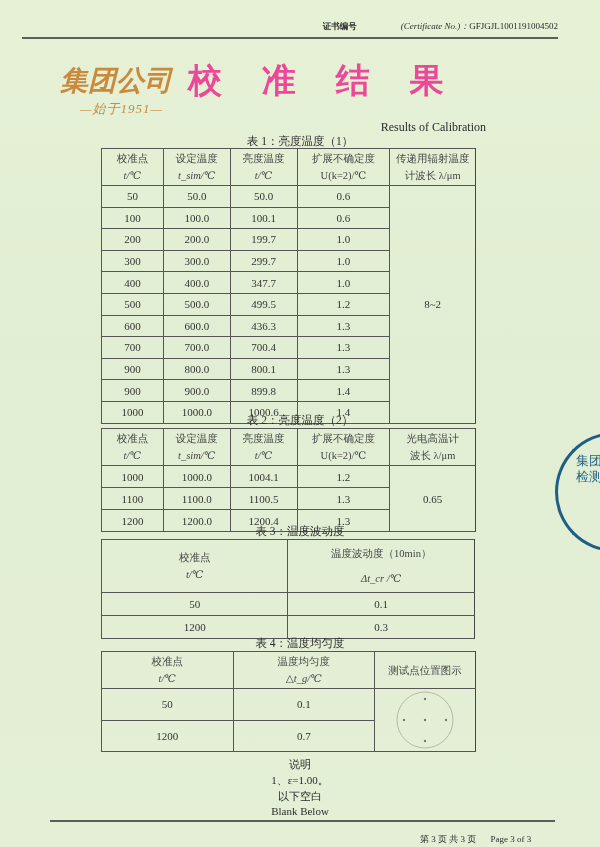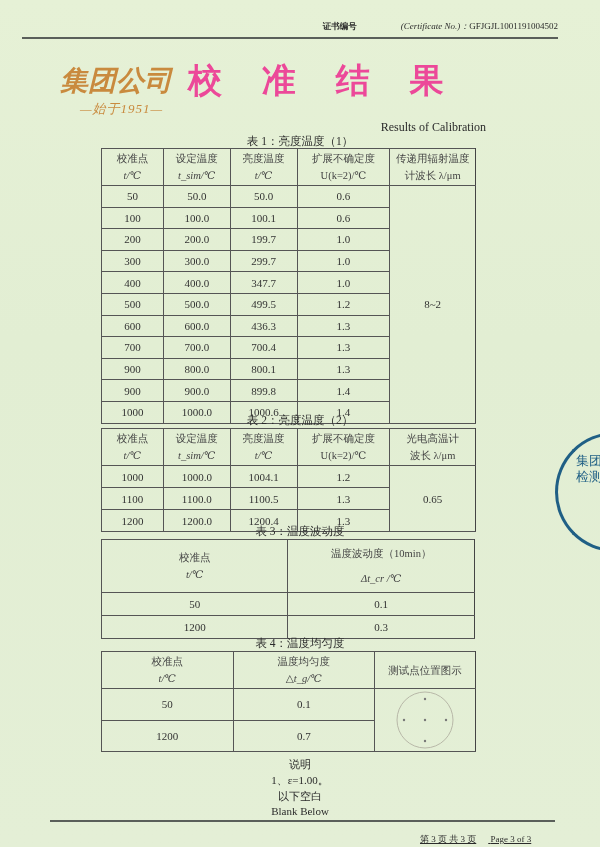"第 3 页 共 3" .footer { text-decoration: underline -> none }
